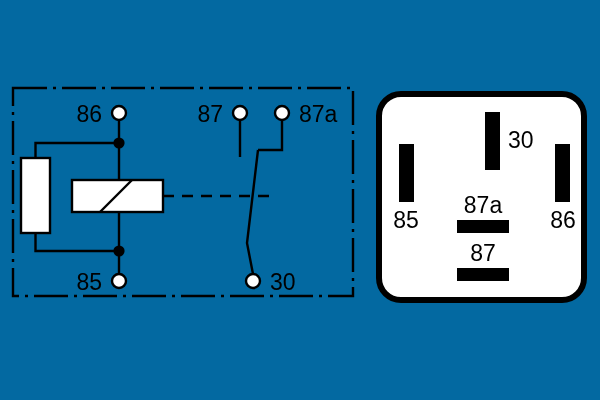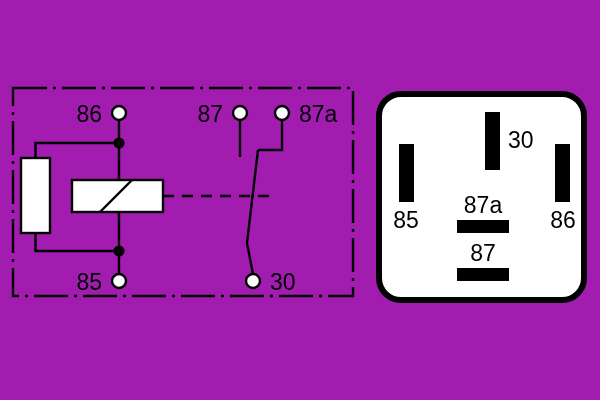"86" #canvas { background: #a21caf -> #0369a1 }
